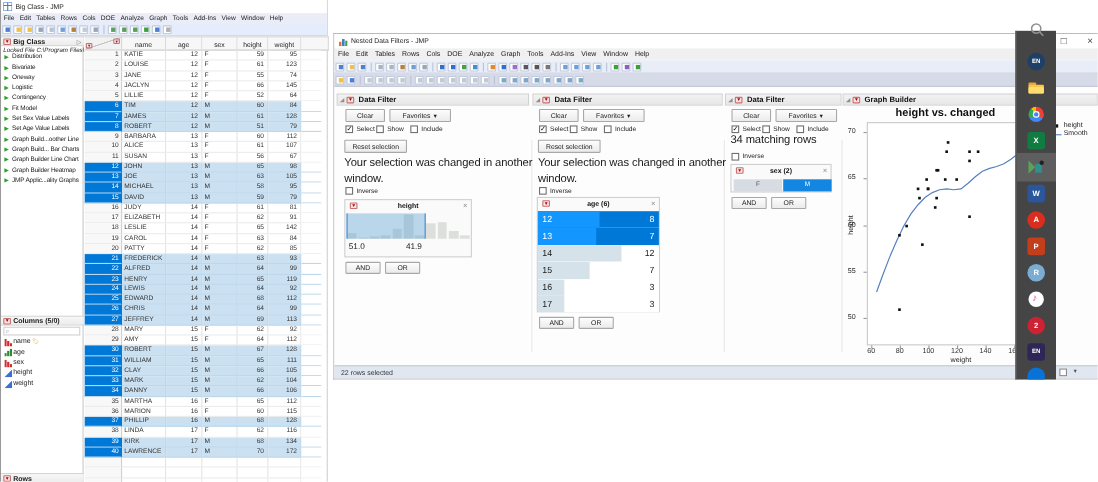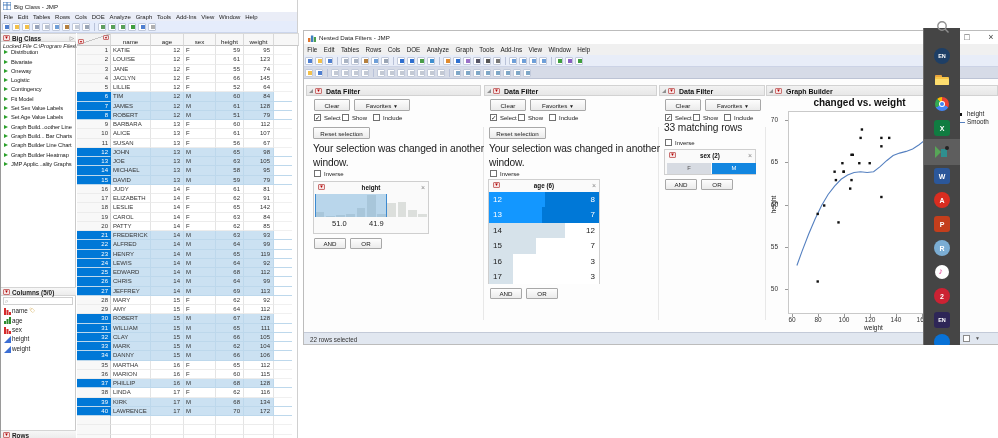"changed vs. weight" div.gtitle { text: changed vs. weight -> height vs. changed }
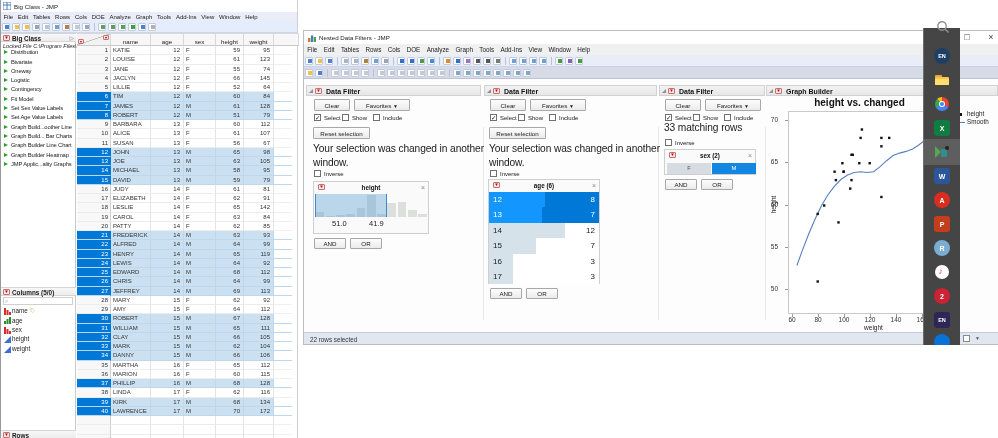"33 matching rows" div.bigmsg { text: 33 -> 34 }
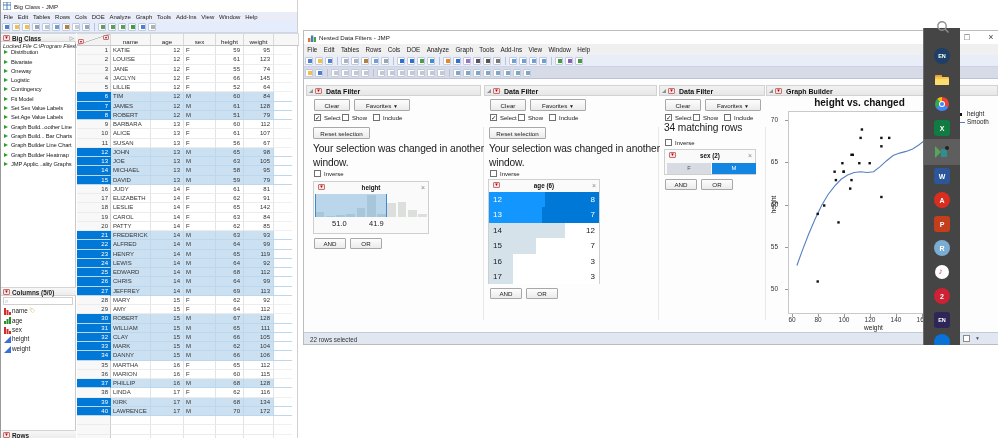"51.0" span.hist-lbl { left: 18px -> 3px }
